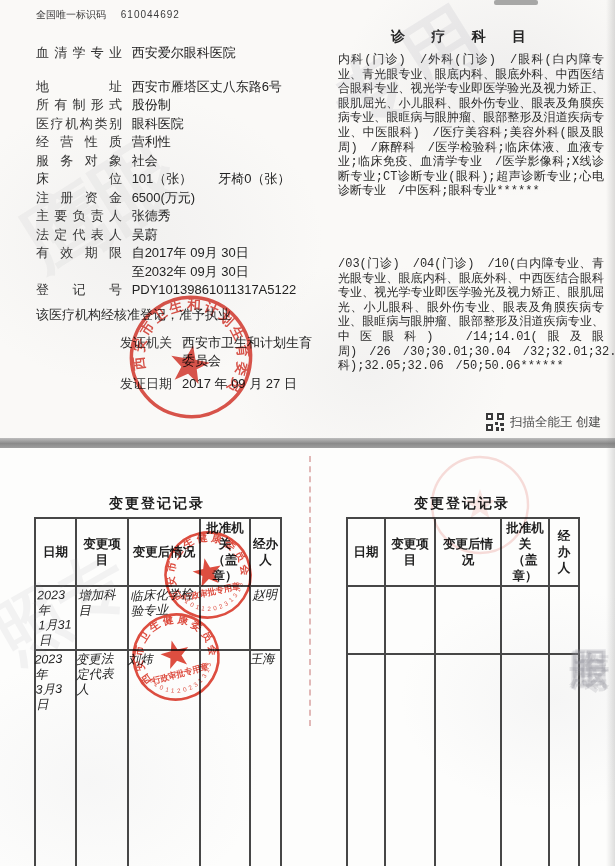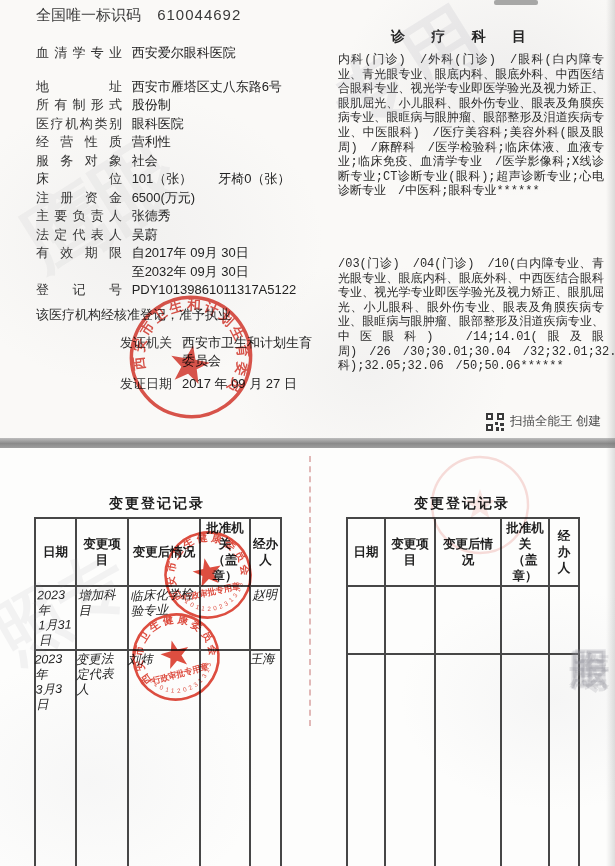"全国唯一标识码 610044692" .code-row { font-size: 15px -> 10px }
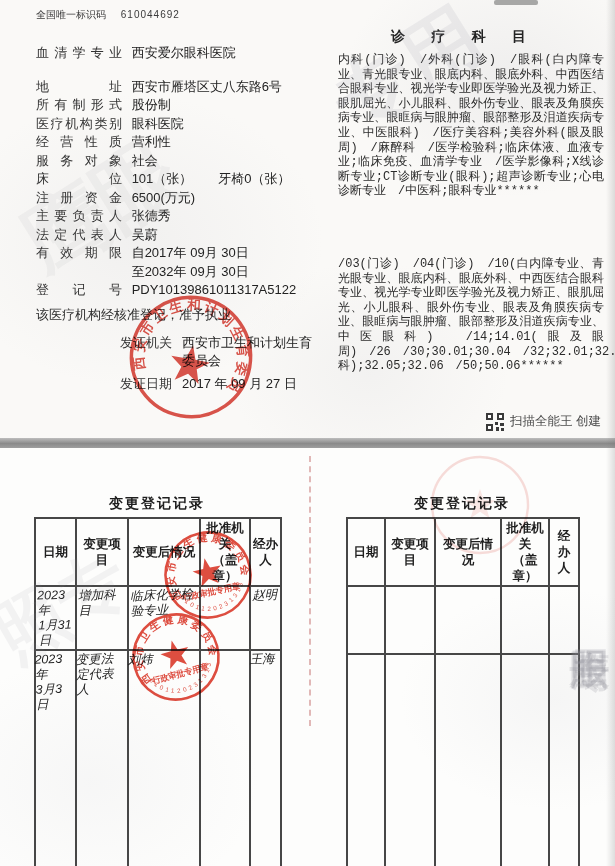"扫描全能王 创建" .scanner-mark { align-items: none -> center }
